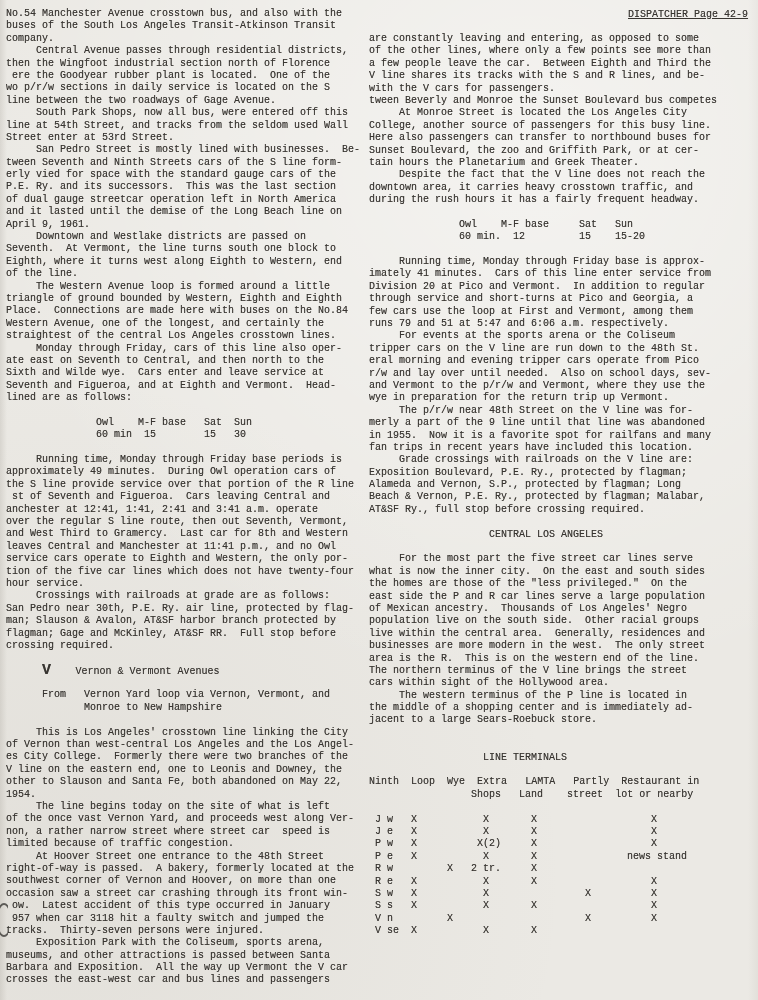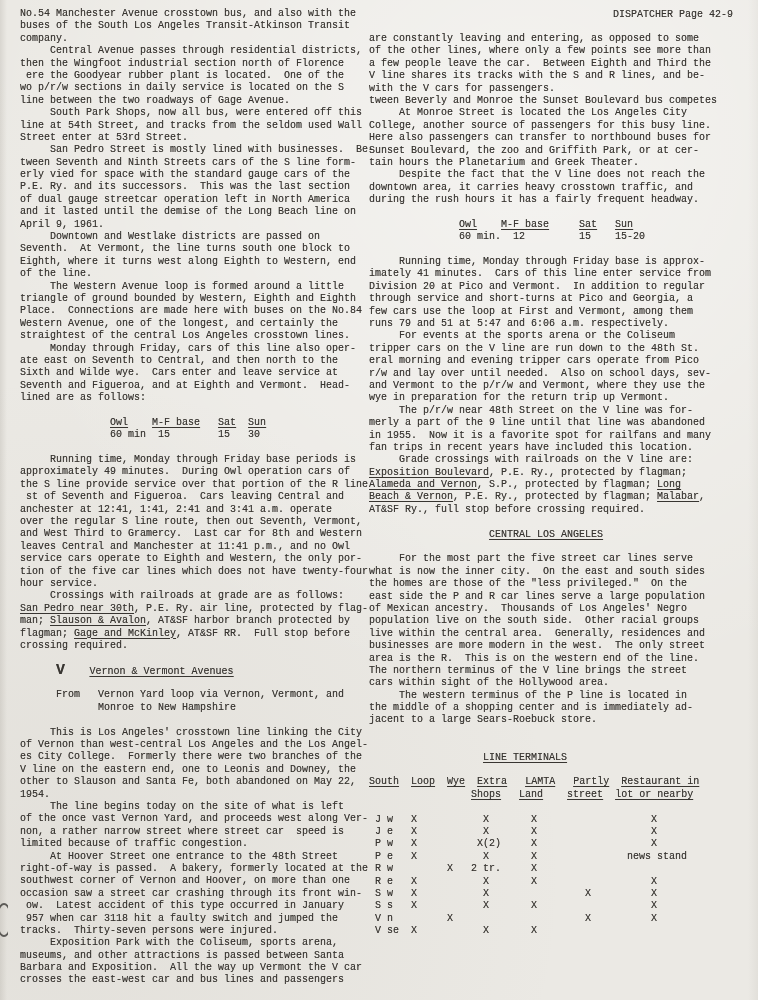"No.54 Manchester Avenue crosstown bus," .col-left { left: 20px -> 6px }
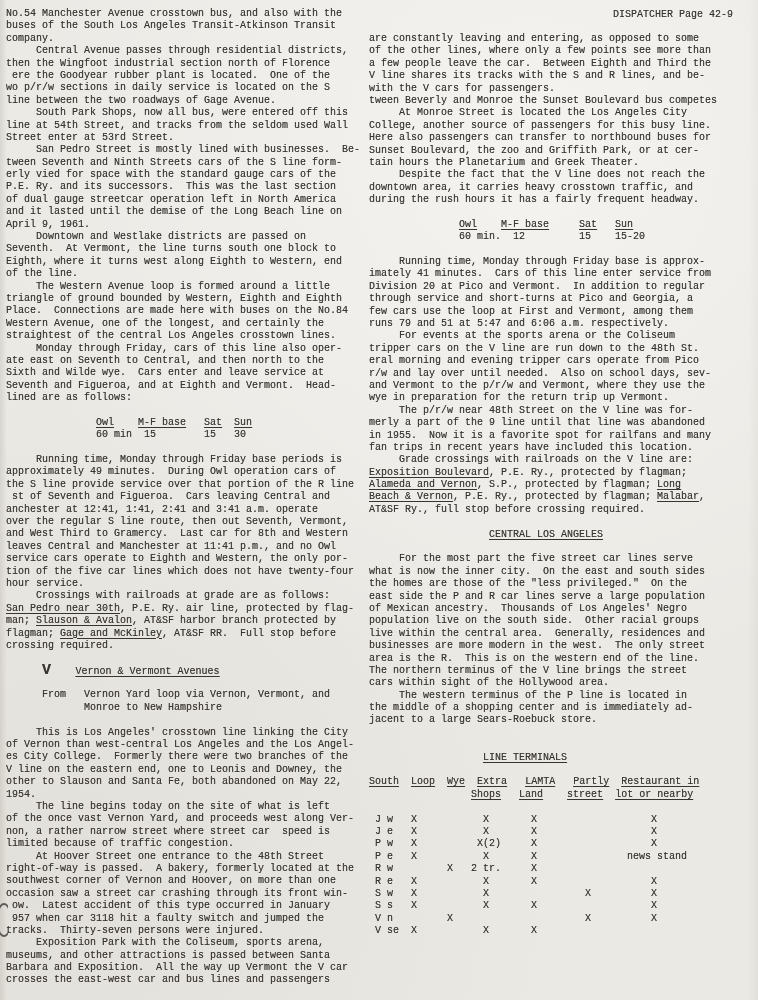"DISPATCHER Page 42-9" .page-header { left: 613px -> 628px; text-decoration: none -> underline }
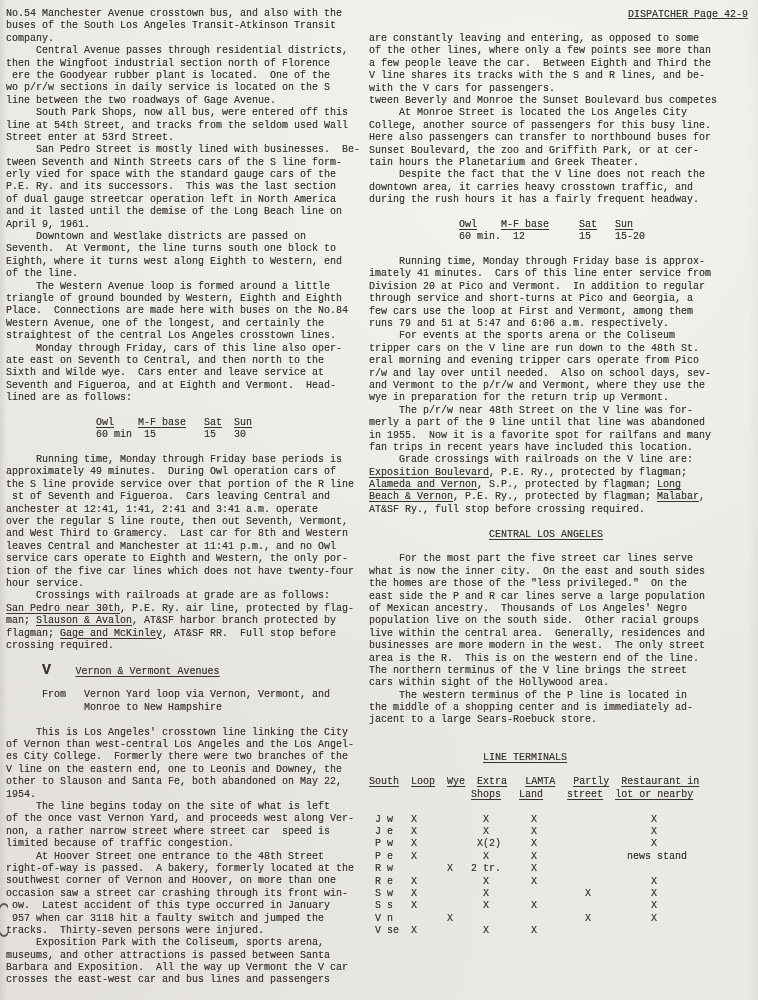"Owl" .u { text-decoration: underline -> none }
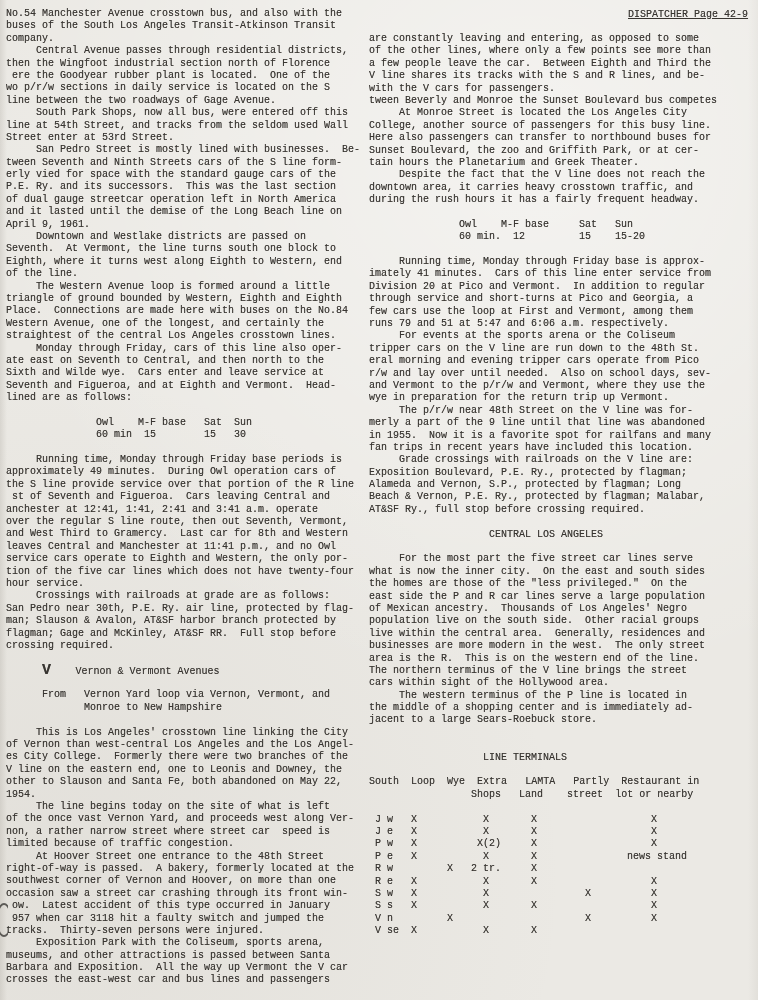"South" span.u { text: South -> Ninth }
